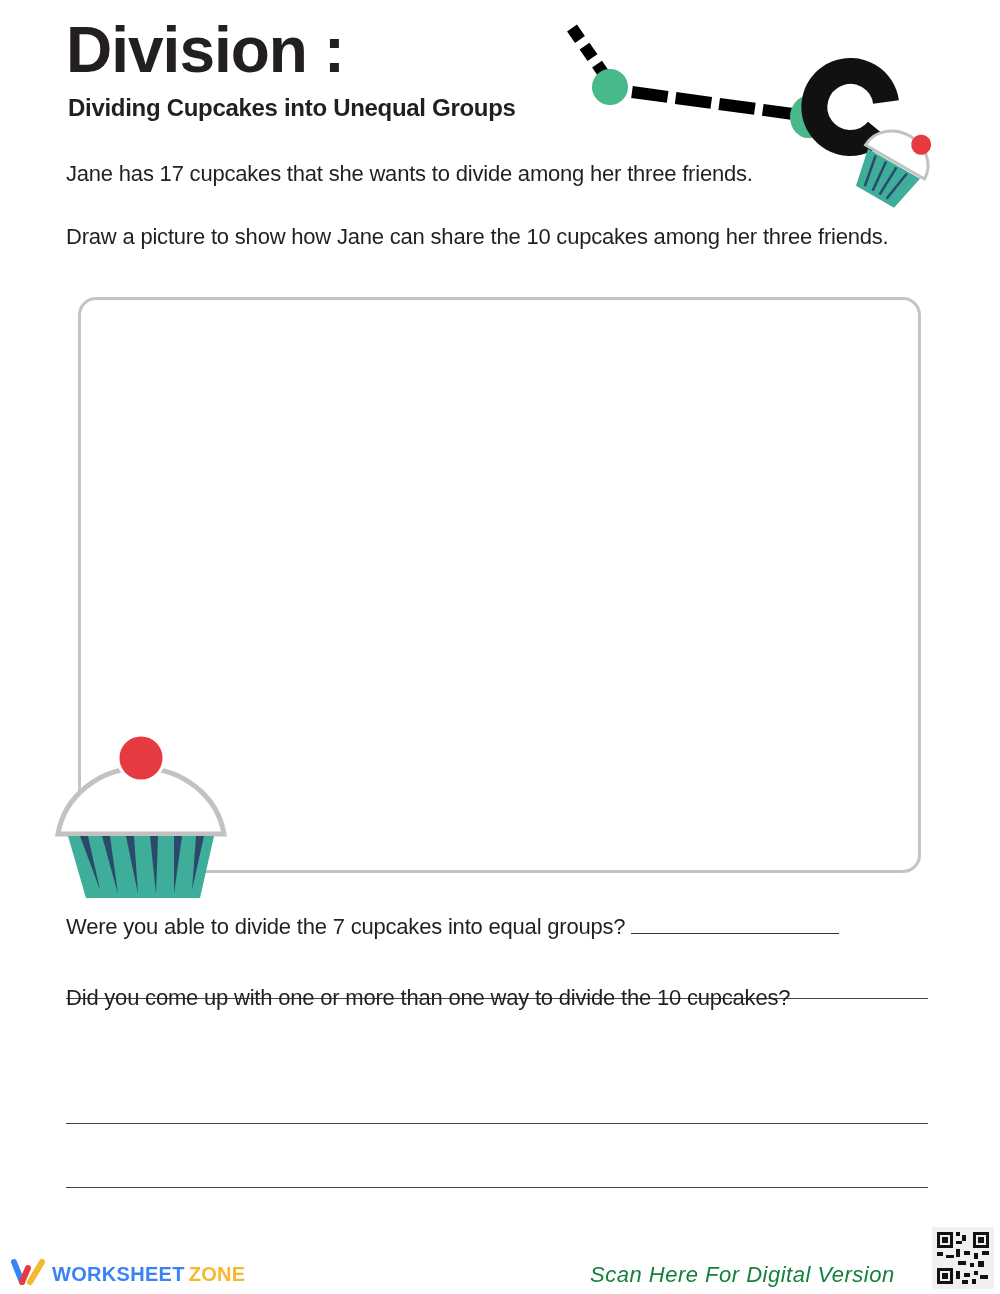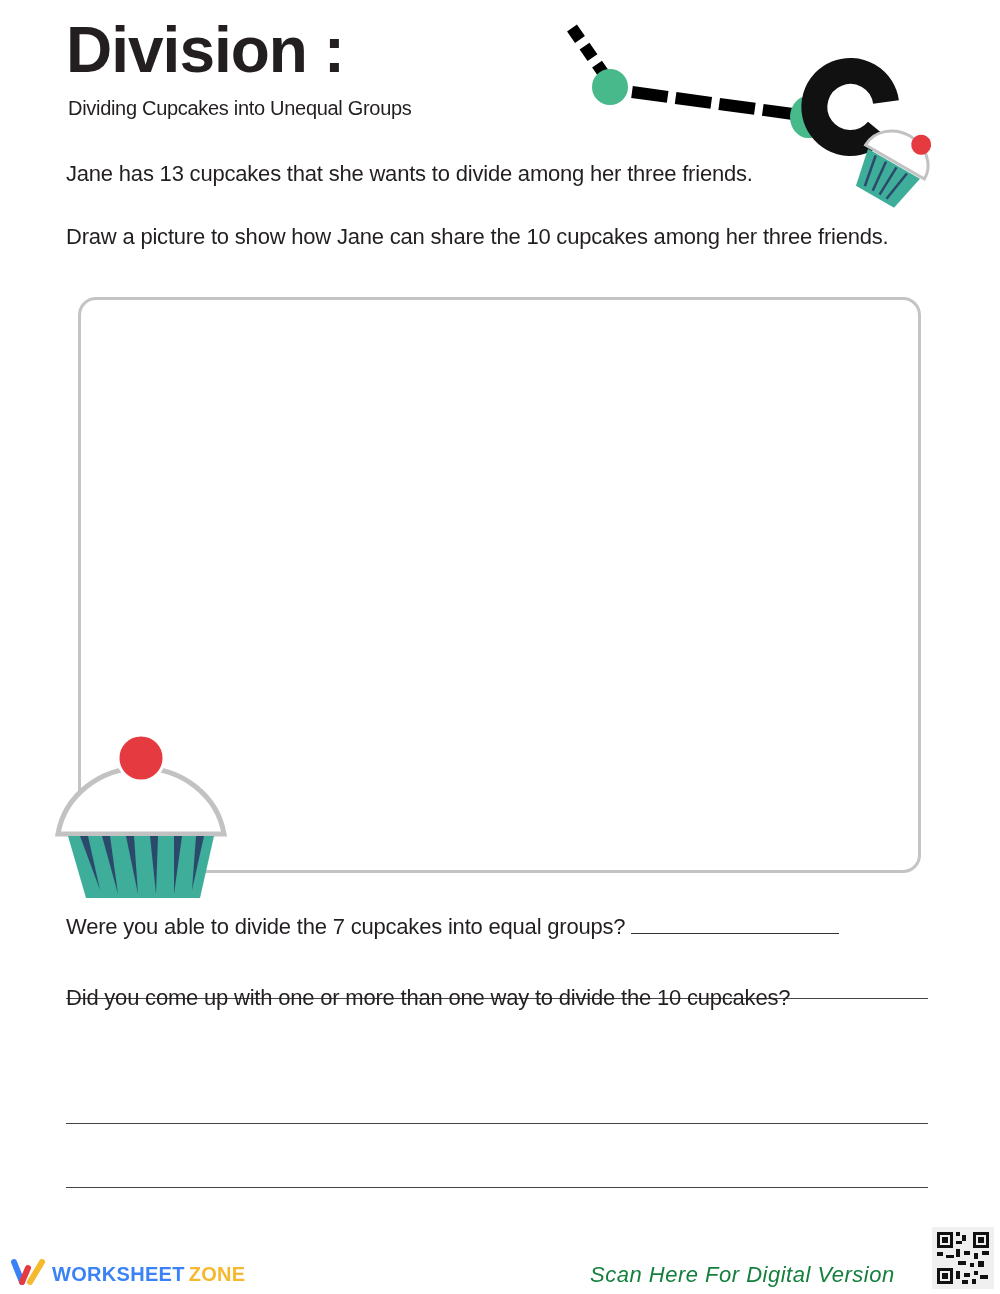"Dividing Cupcakes into Unequal Groups" .subtitle { font-size: 20px -> 24px; font-weight: normal -> bold }
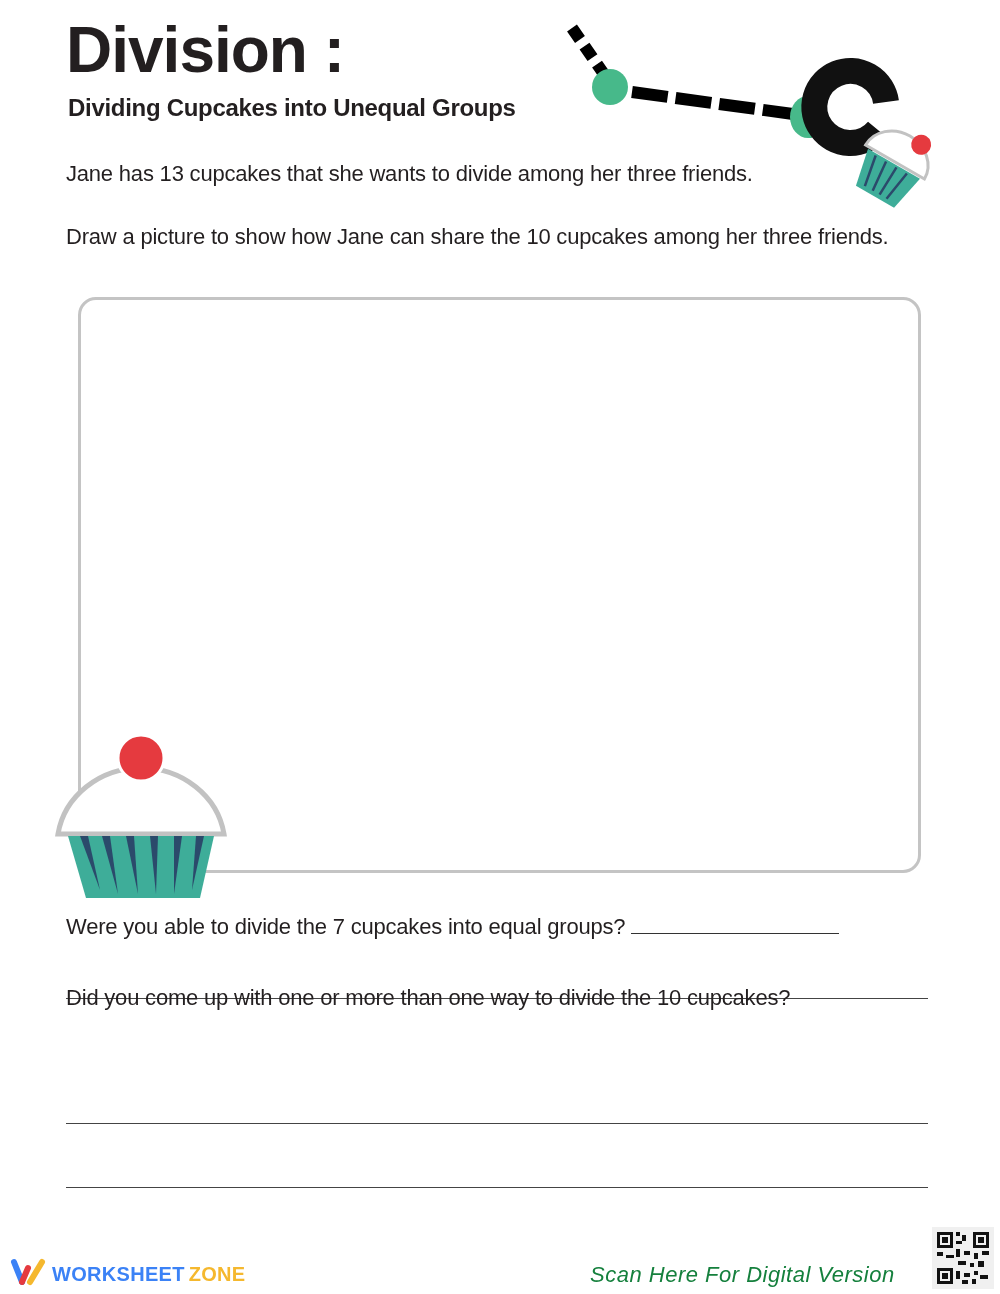"Jane has 13 cupcakes that" div.abs { text: 13 -> 17 }
